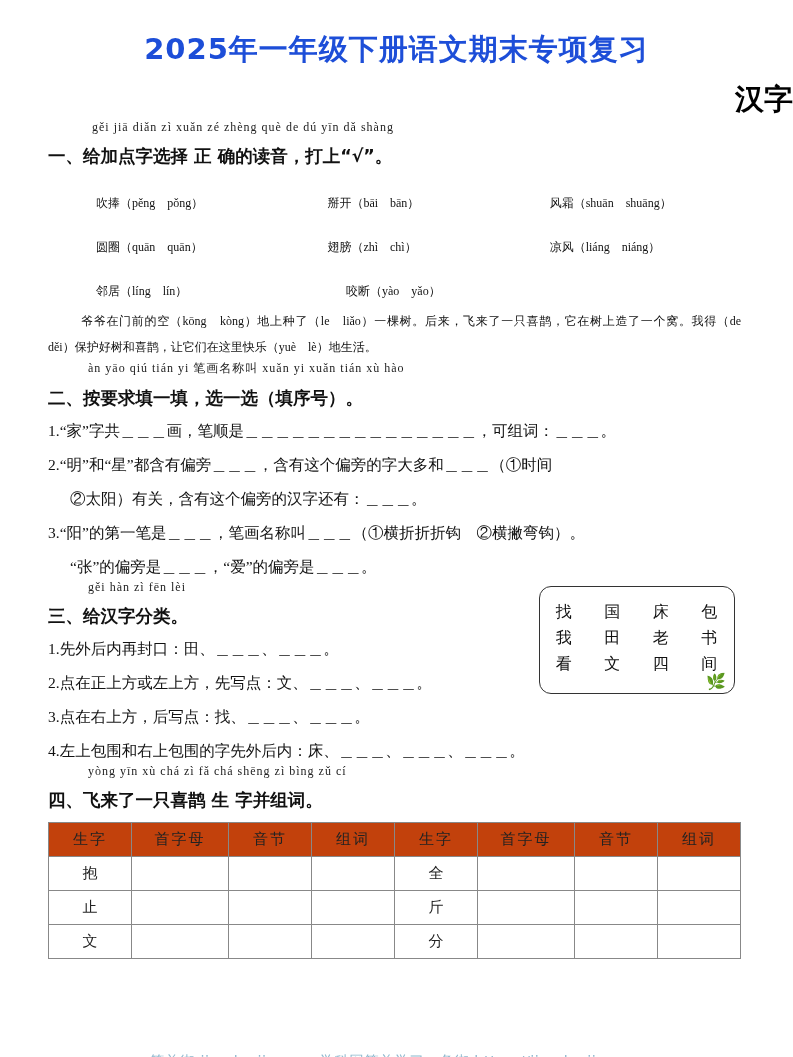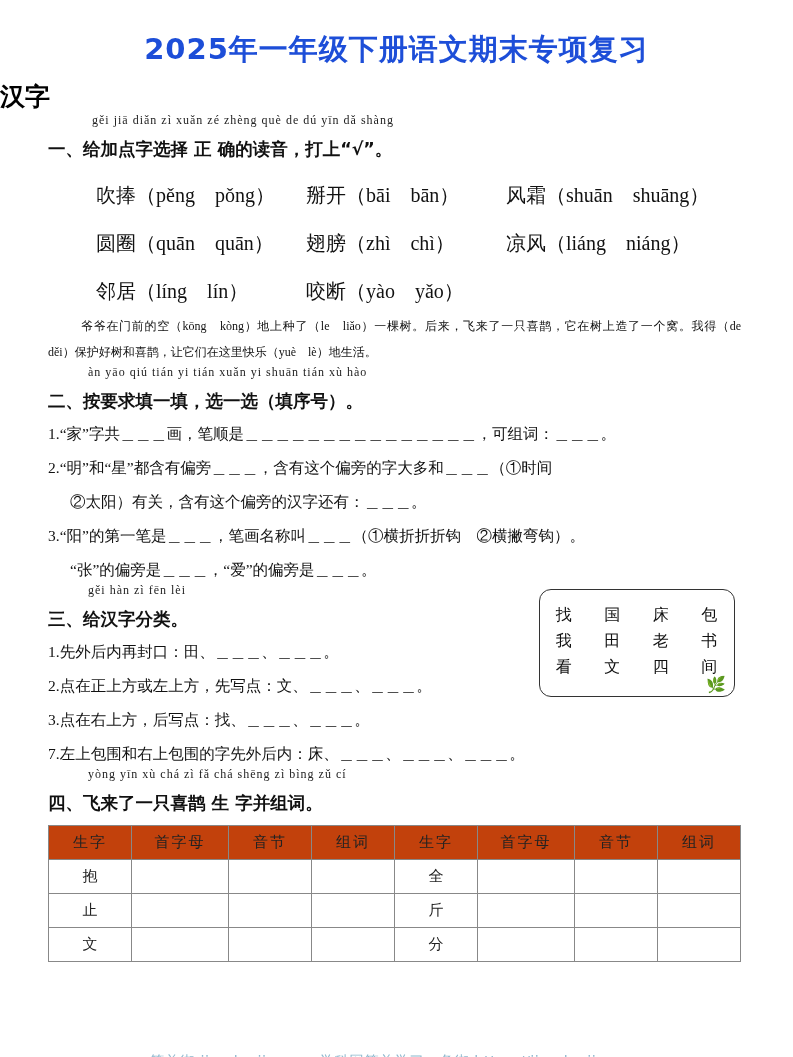"汉字" .title-sub { font-size: 25px -> 29px; text-align: left -> right }
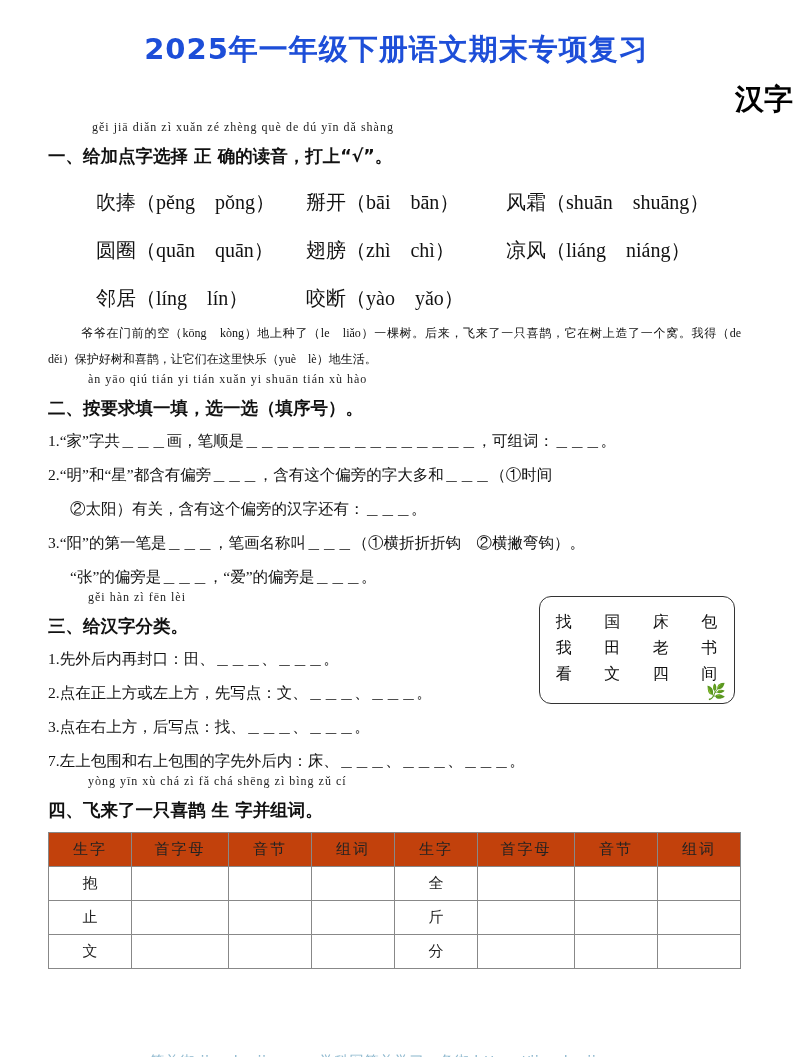"吹捧（pěng pǒng）" .row-choices { font-size: 20px -> 12px; gap: none -> 40px; margin-top: 21px -> 27px }
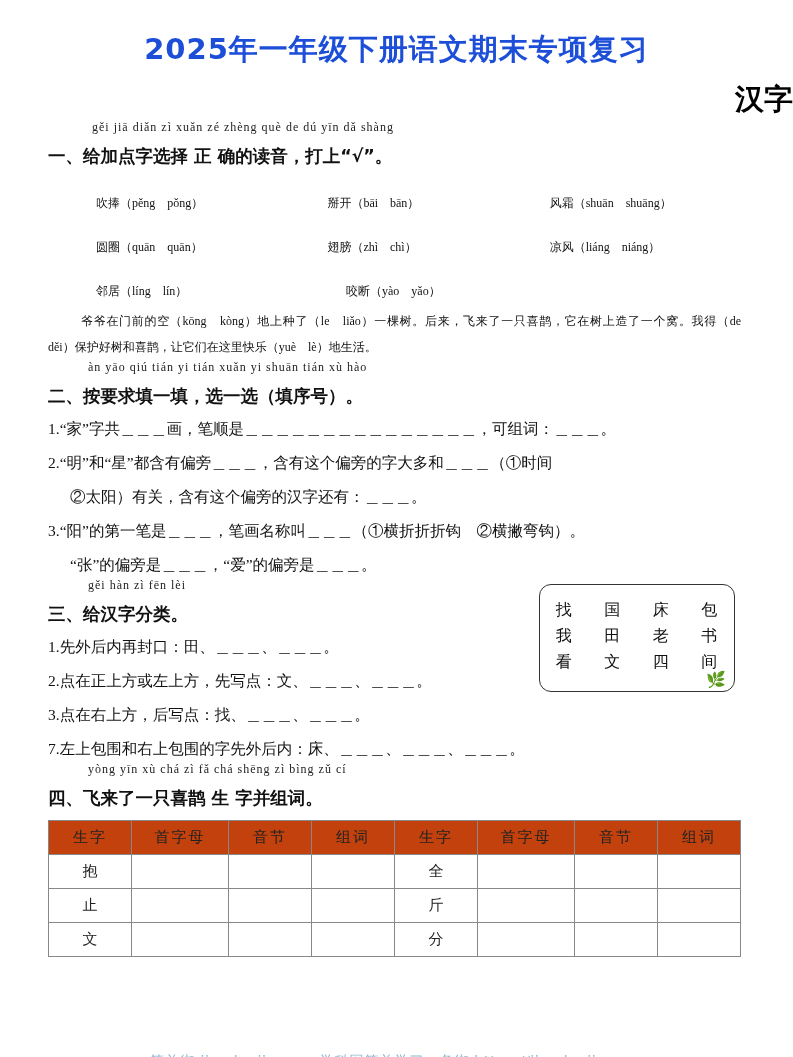"àn yāo qiú tián yi" div.pinyin-line { text: tián   xuǎn yi shuān -> 笔画名称叫   xuǎn yi xuǎn }
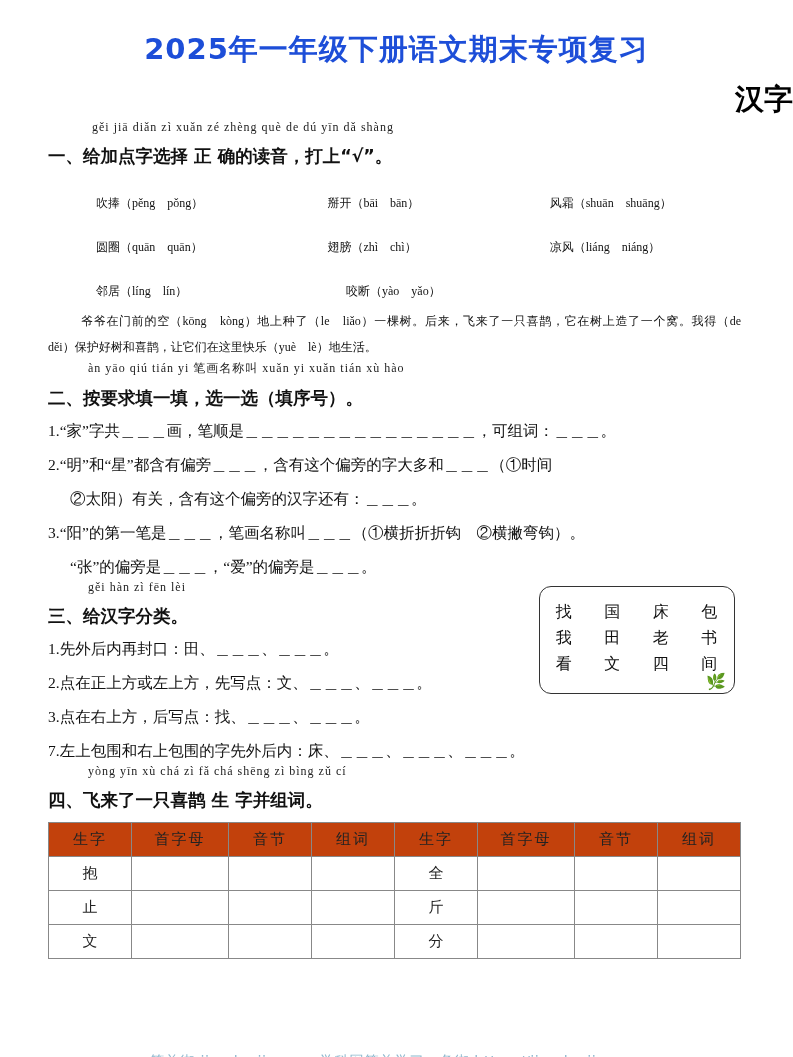"7.左上包围和右上包围的字先外后内：床、＿＿＿、＿＿＿、＿＿＿。" div.q { text: 7 -> 4 }
